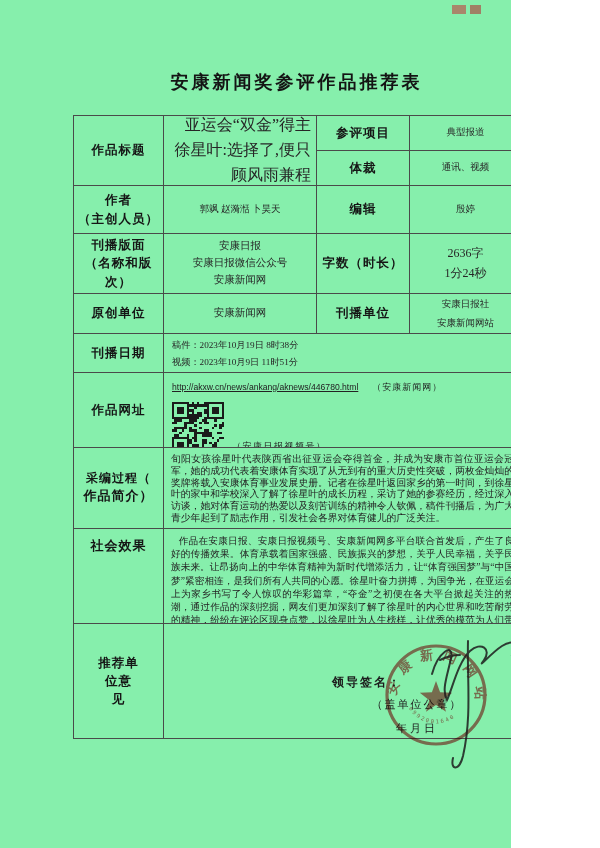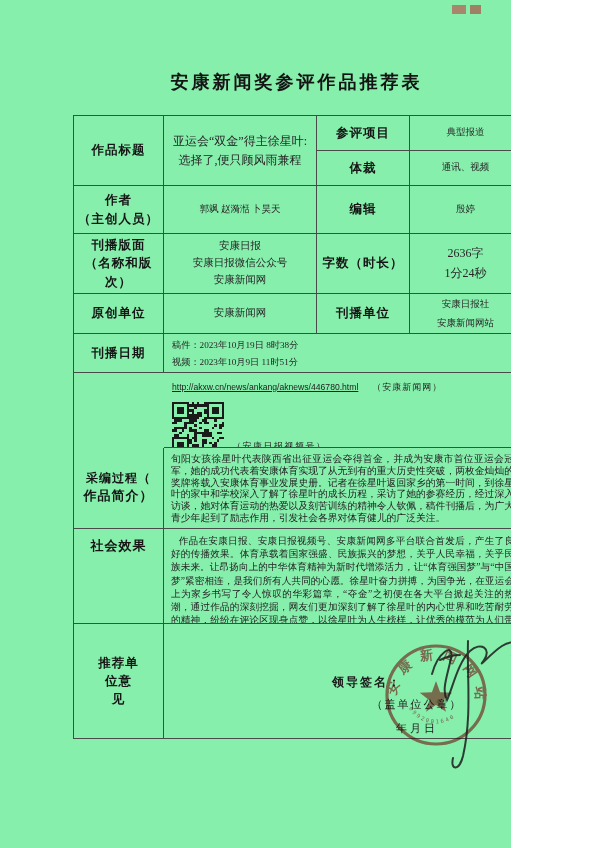"亚运会“双金”得主徐星叶:选择了,便只顾风雨兼程" span.val { font-size: 12px -> 16px; text-align: none -> right }
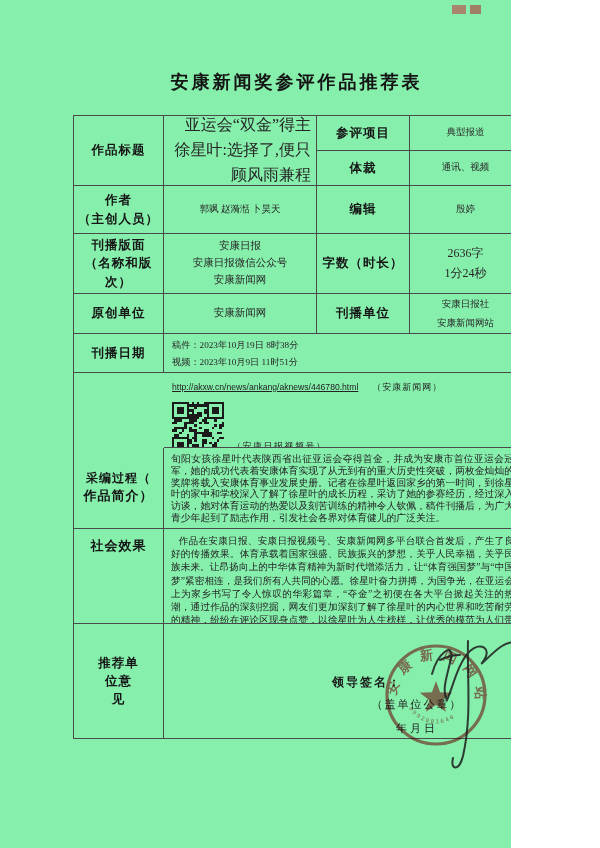"作品网址" div.cell { html: none -> <div> <span>作品网址</span> </div> }
